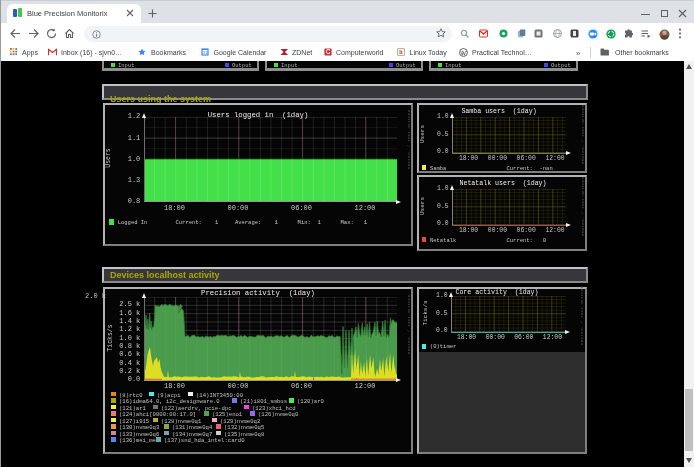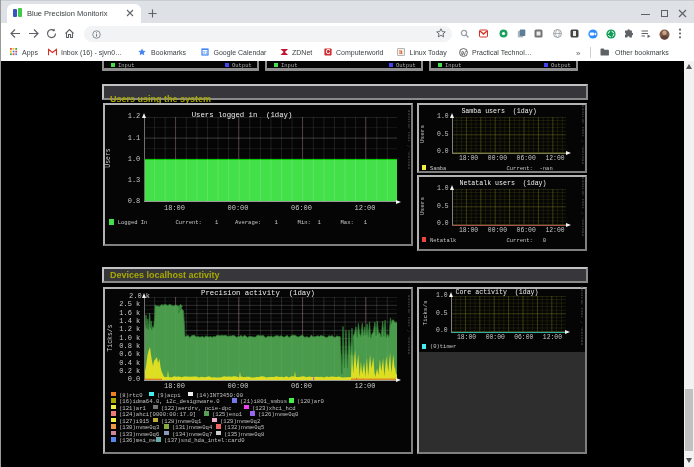"Users logged in (1day)" div.abs { left: 92px -> 108px }
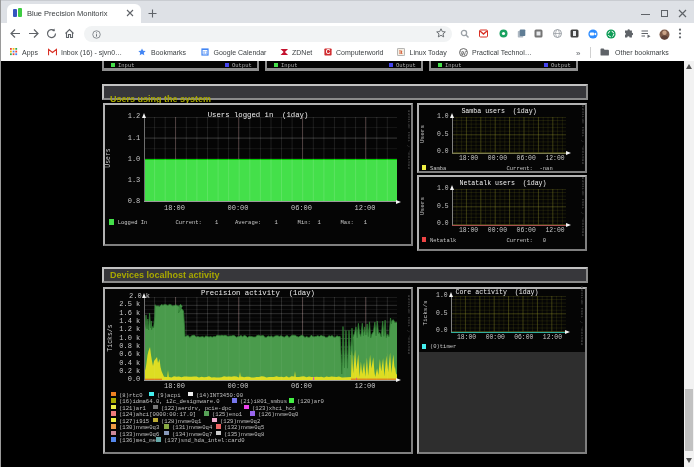"2.0 k" div.abs { left: 110px -> 85px; text-align: right -> left }
